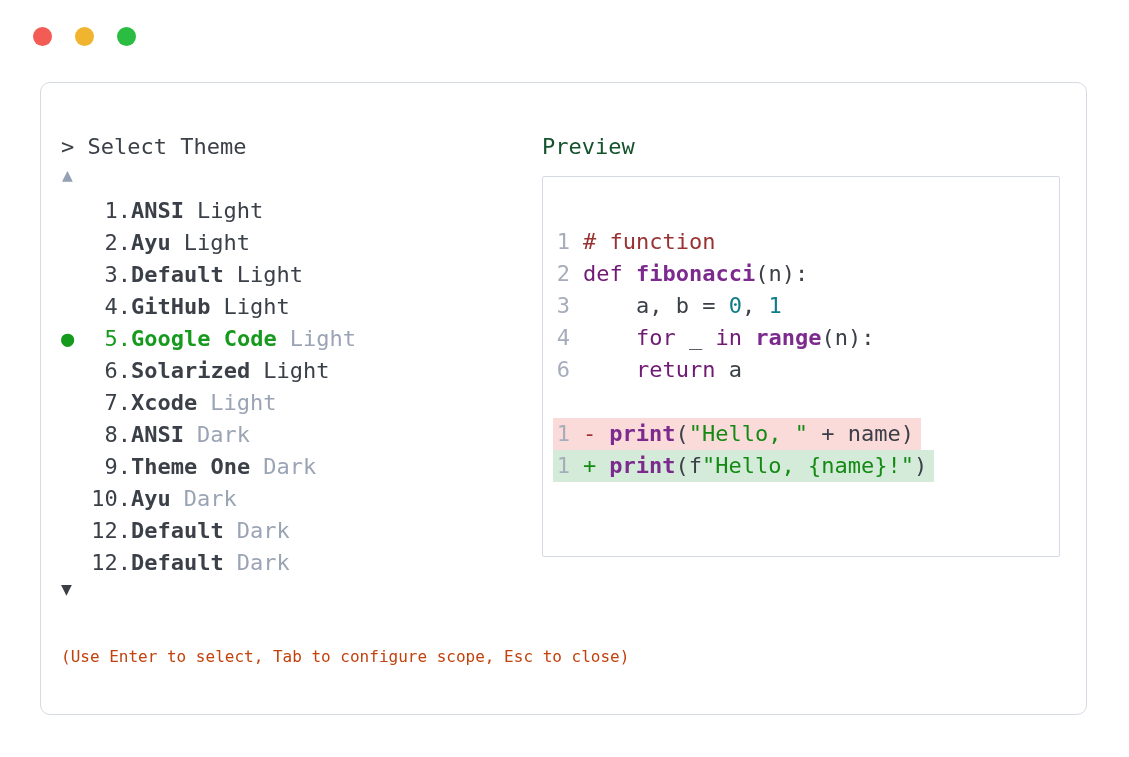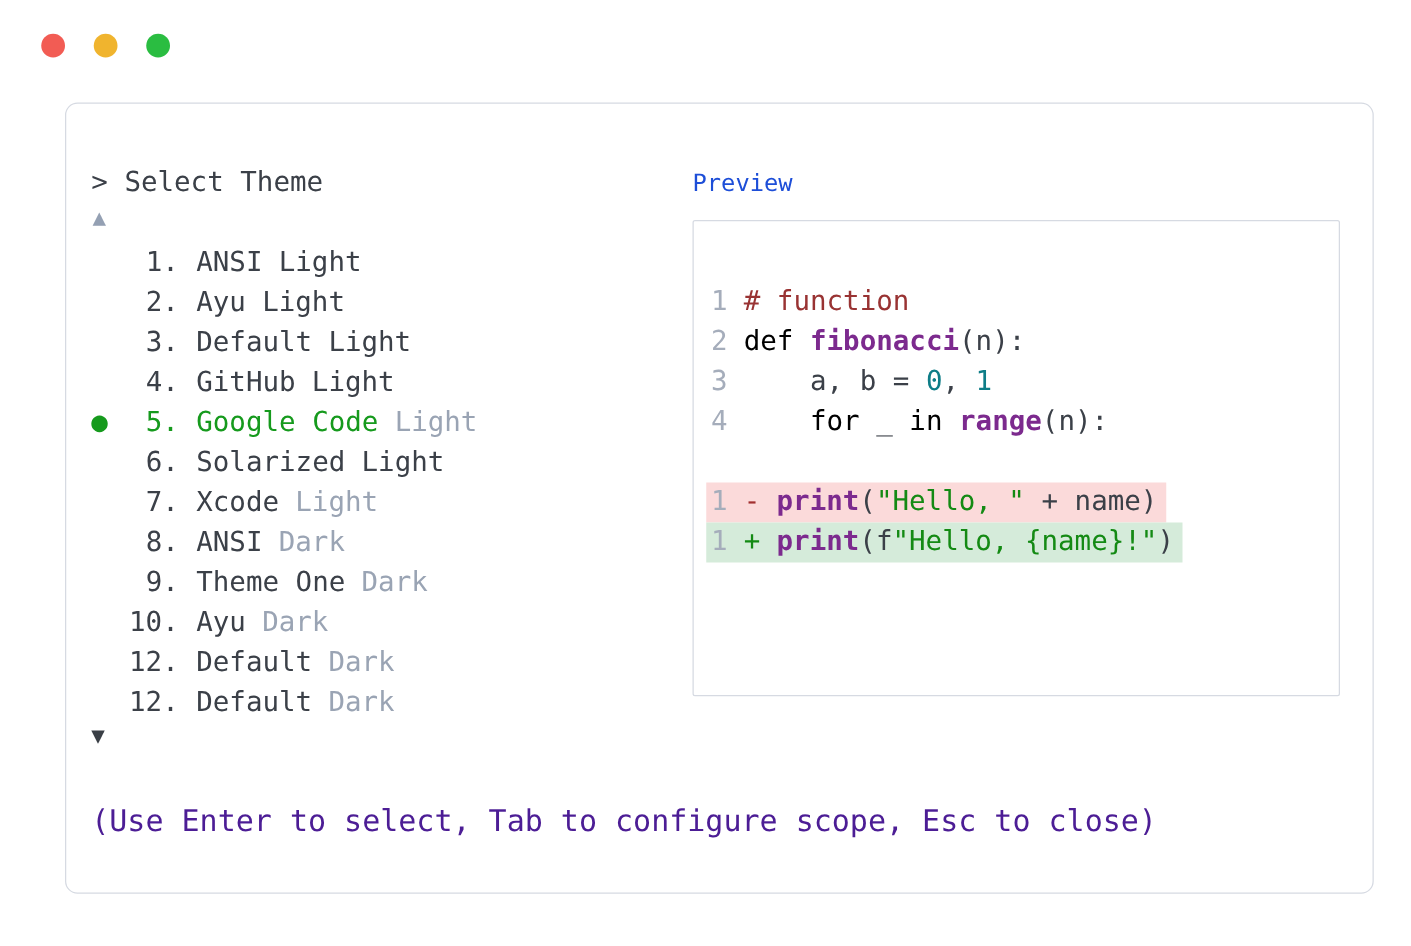"> Select Theme" .panel { left: 52px -> 40px }
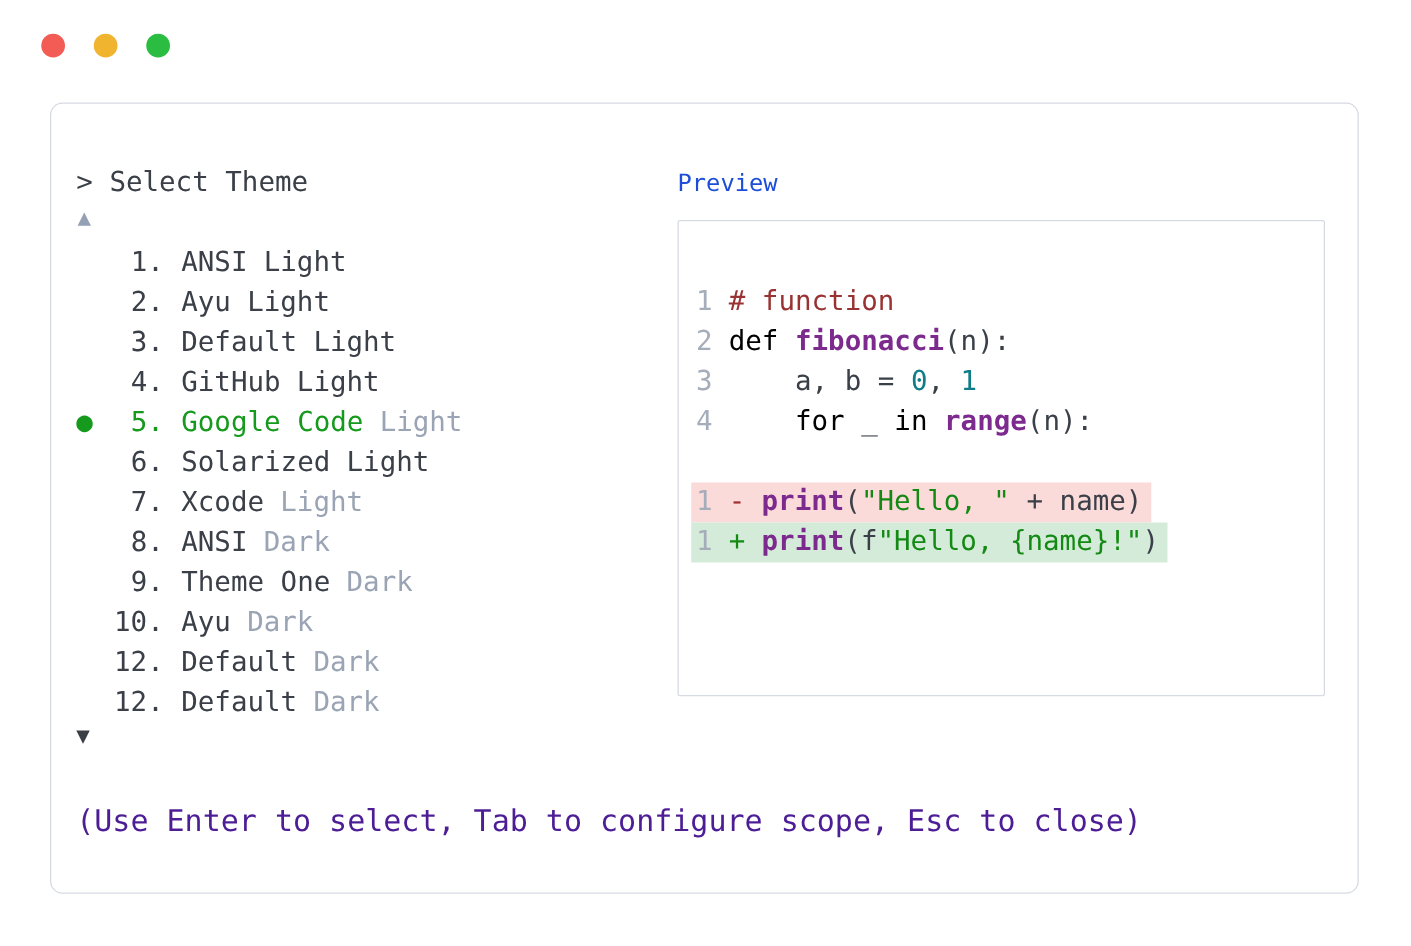"Preview" .preview-label { color: #1d4ed8 -> #14532d; font-size: 19px -> 22px }
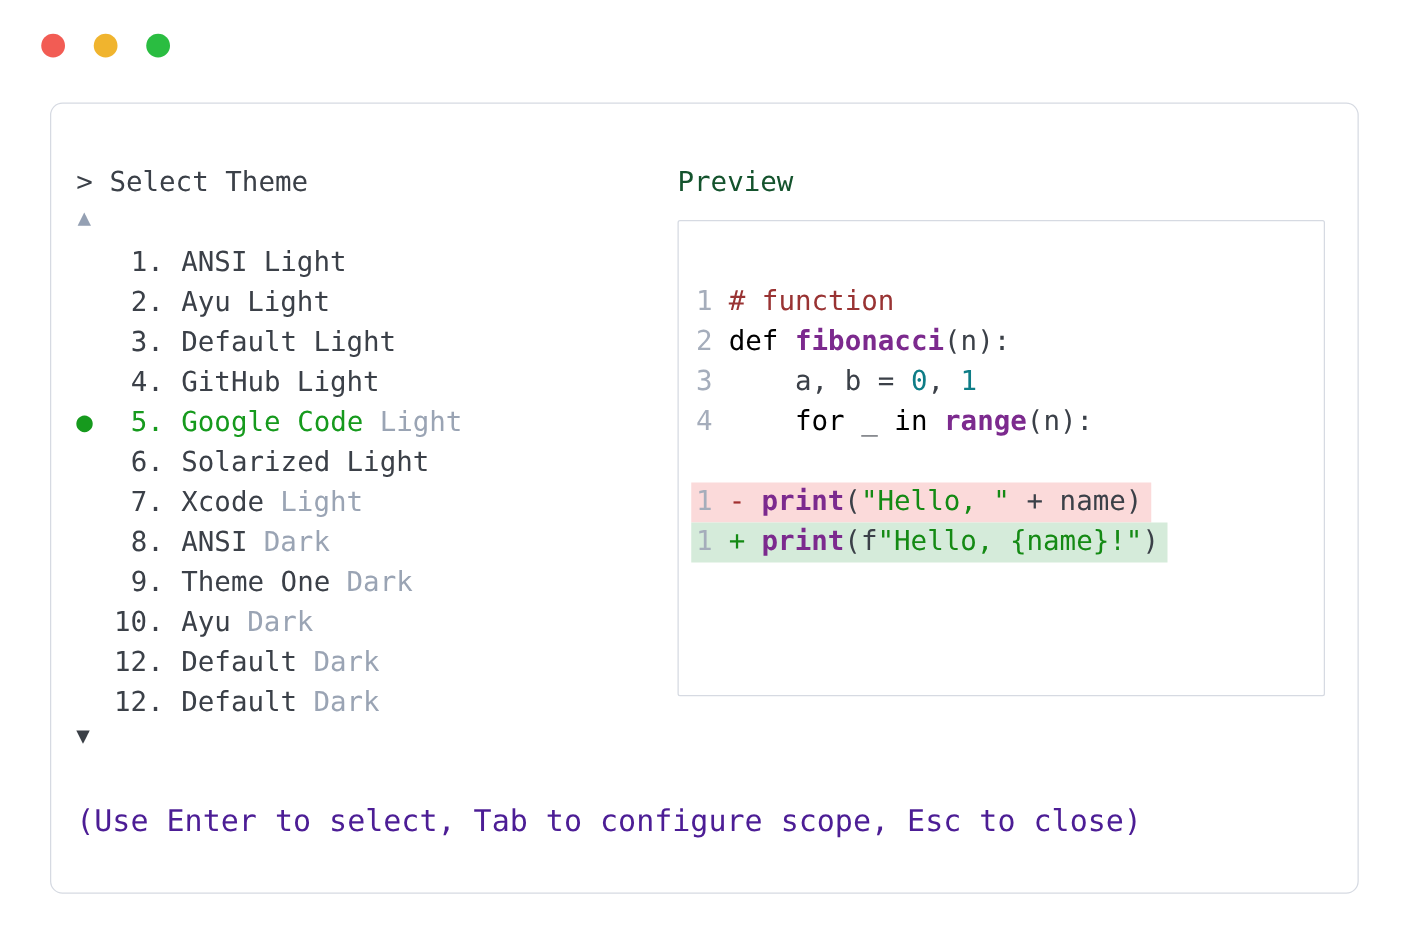"ANSI" .titem .tname { font-weight: none -> bold; margin-left: 14px -> none }
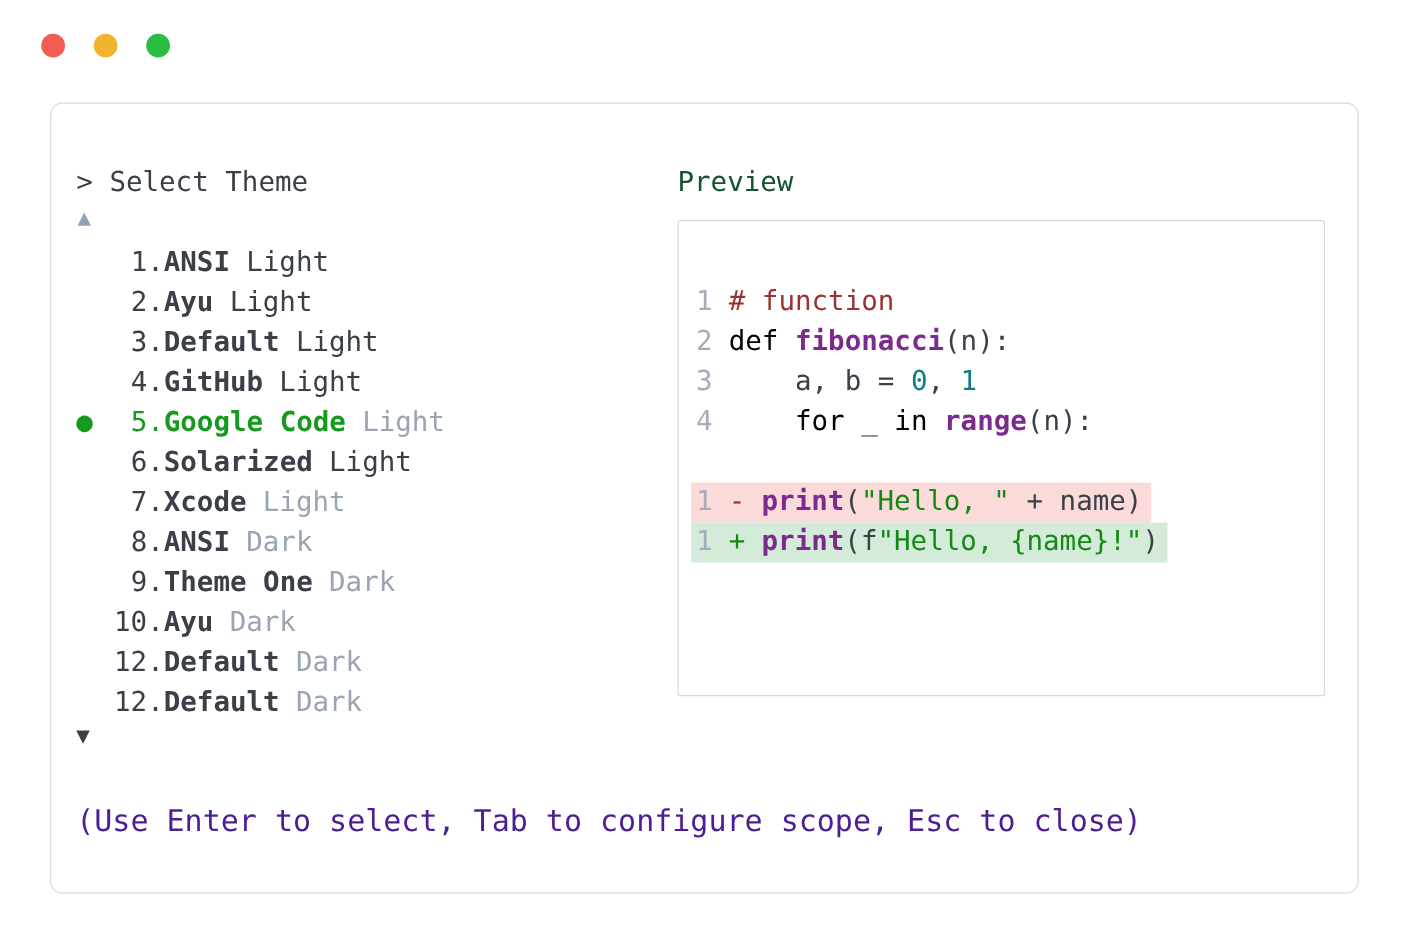"def" .tok-keyword { color: #000000 -> #701a75 }
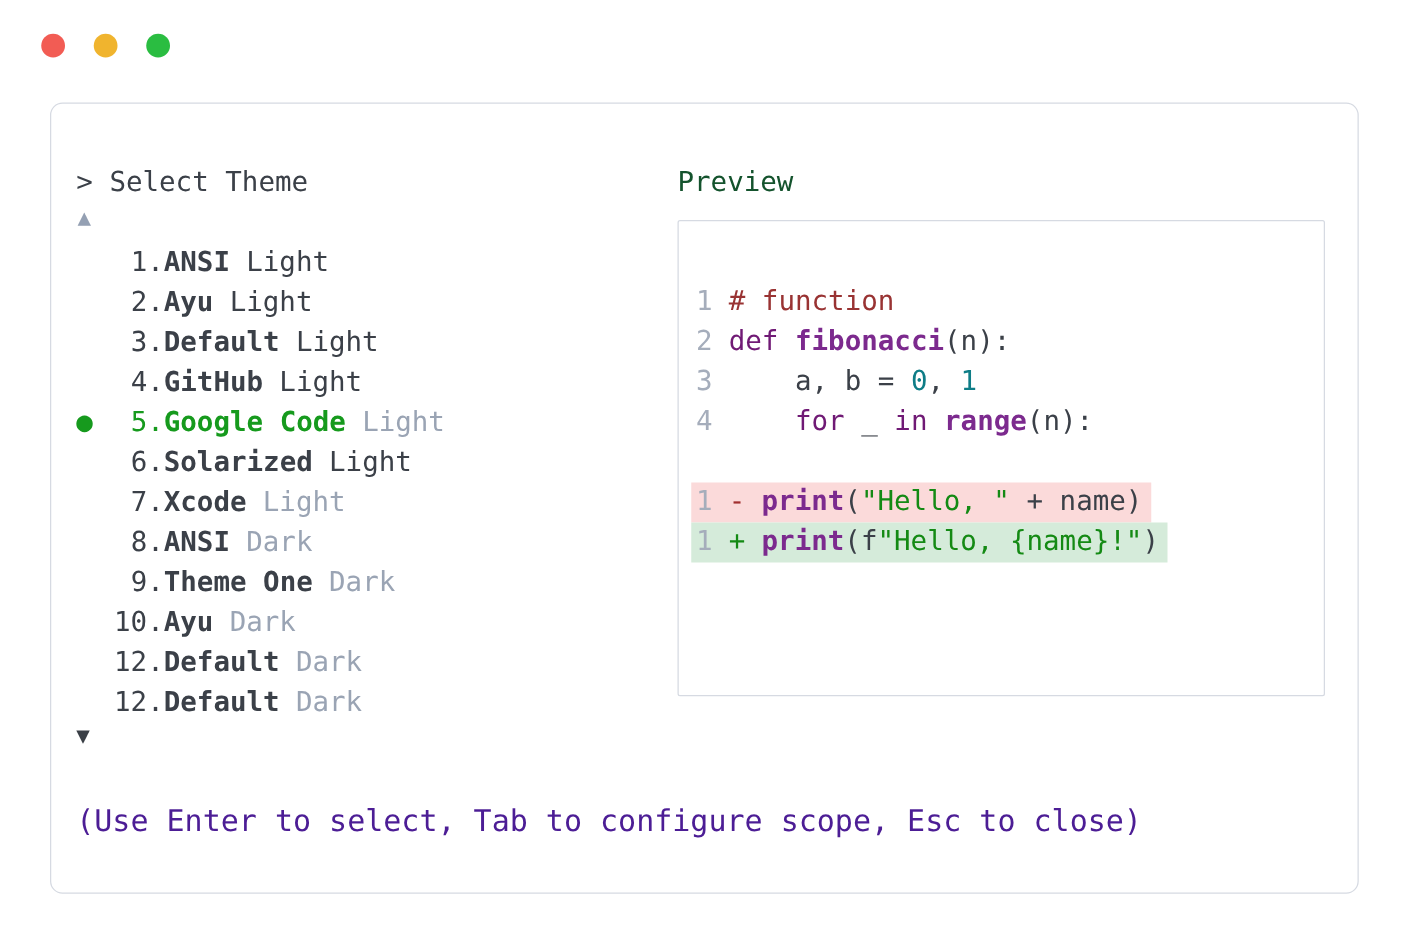"6 return a" div.cline { html: none -> <div><span>6</span><span> </span><span>return</span><span> a</span></div> }
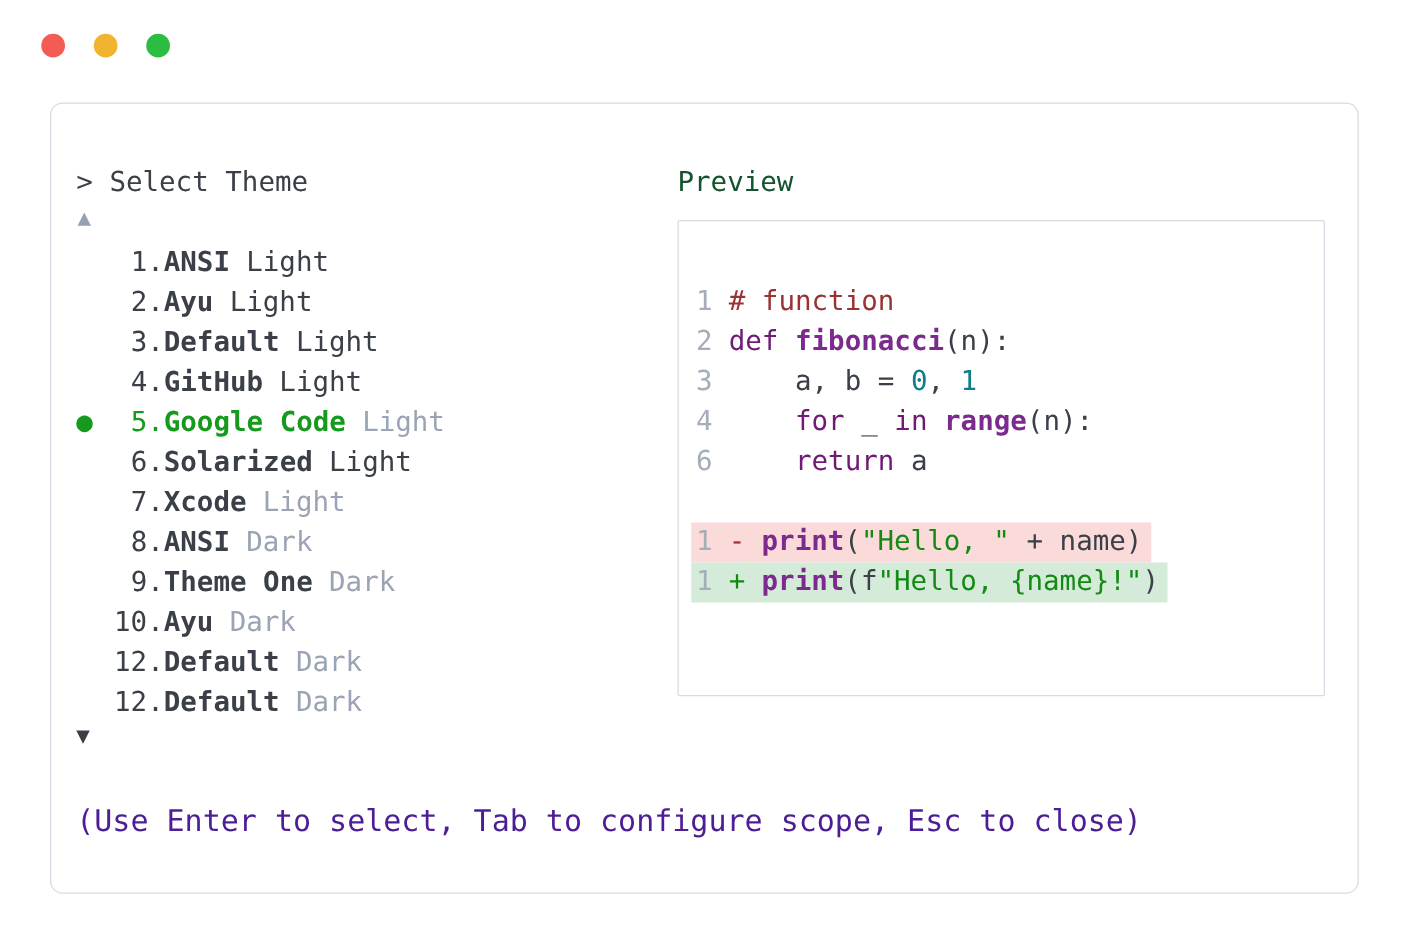"(Use Enter to select, Tab" .hint { color: #4c1d95 -> #c2410c; font-size: 24px -> 16px }
